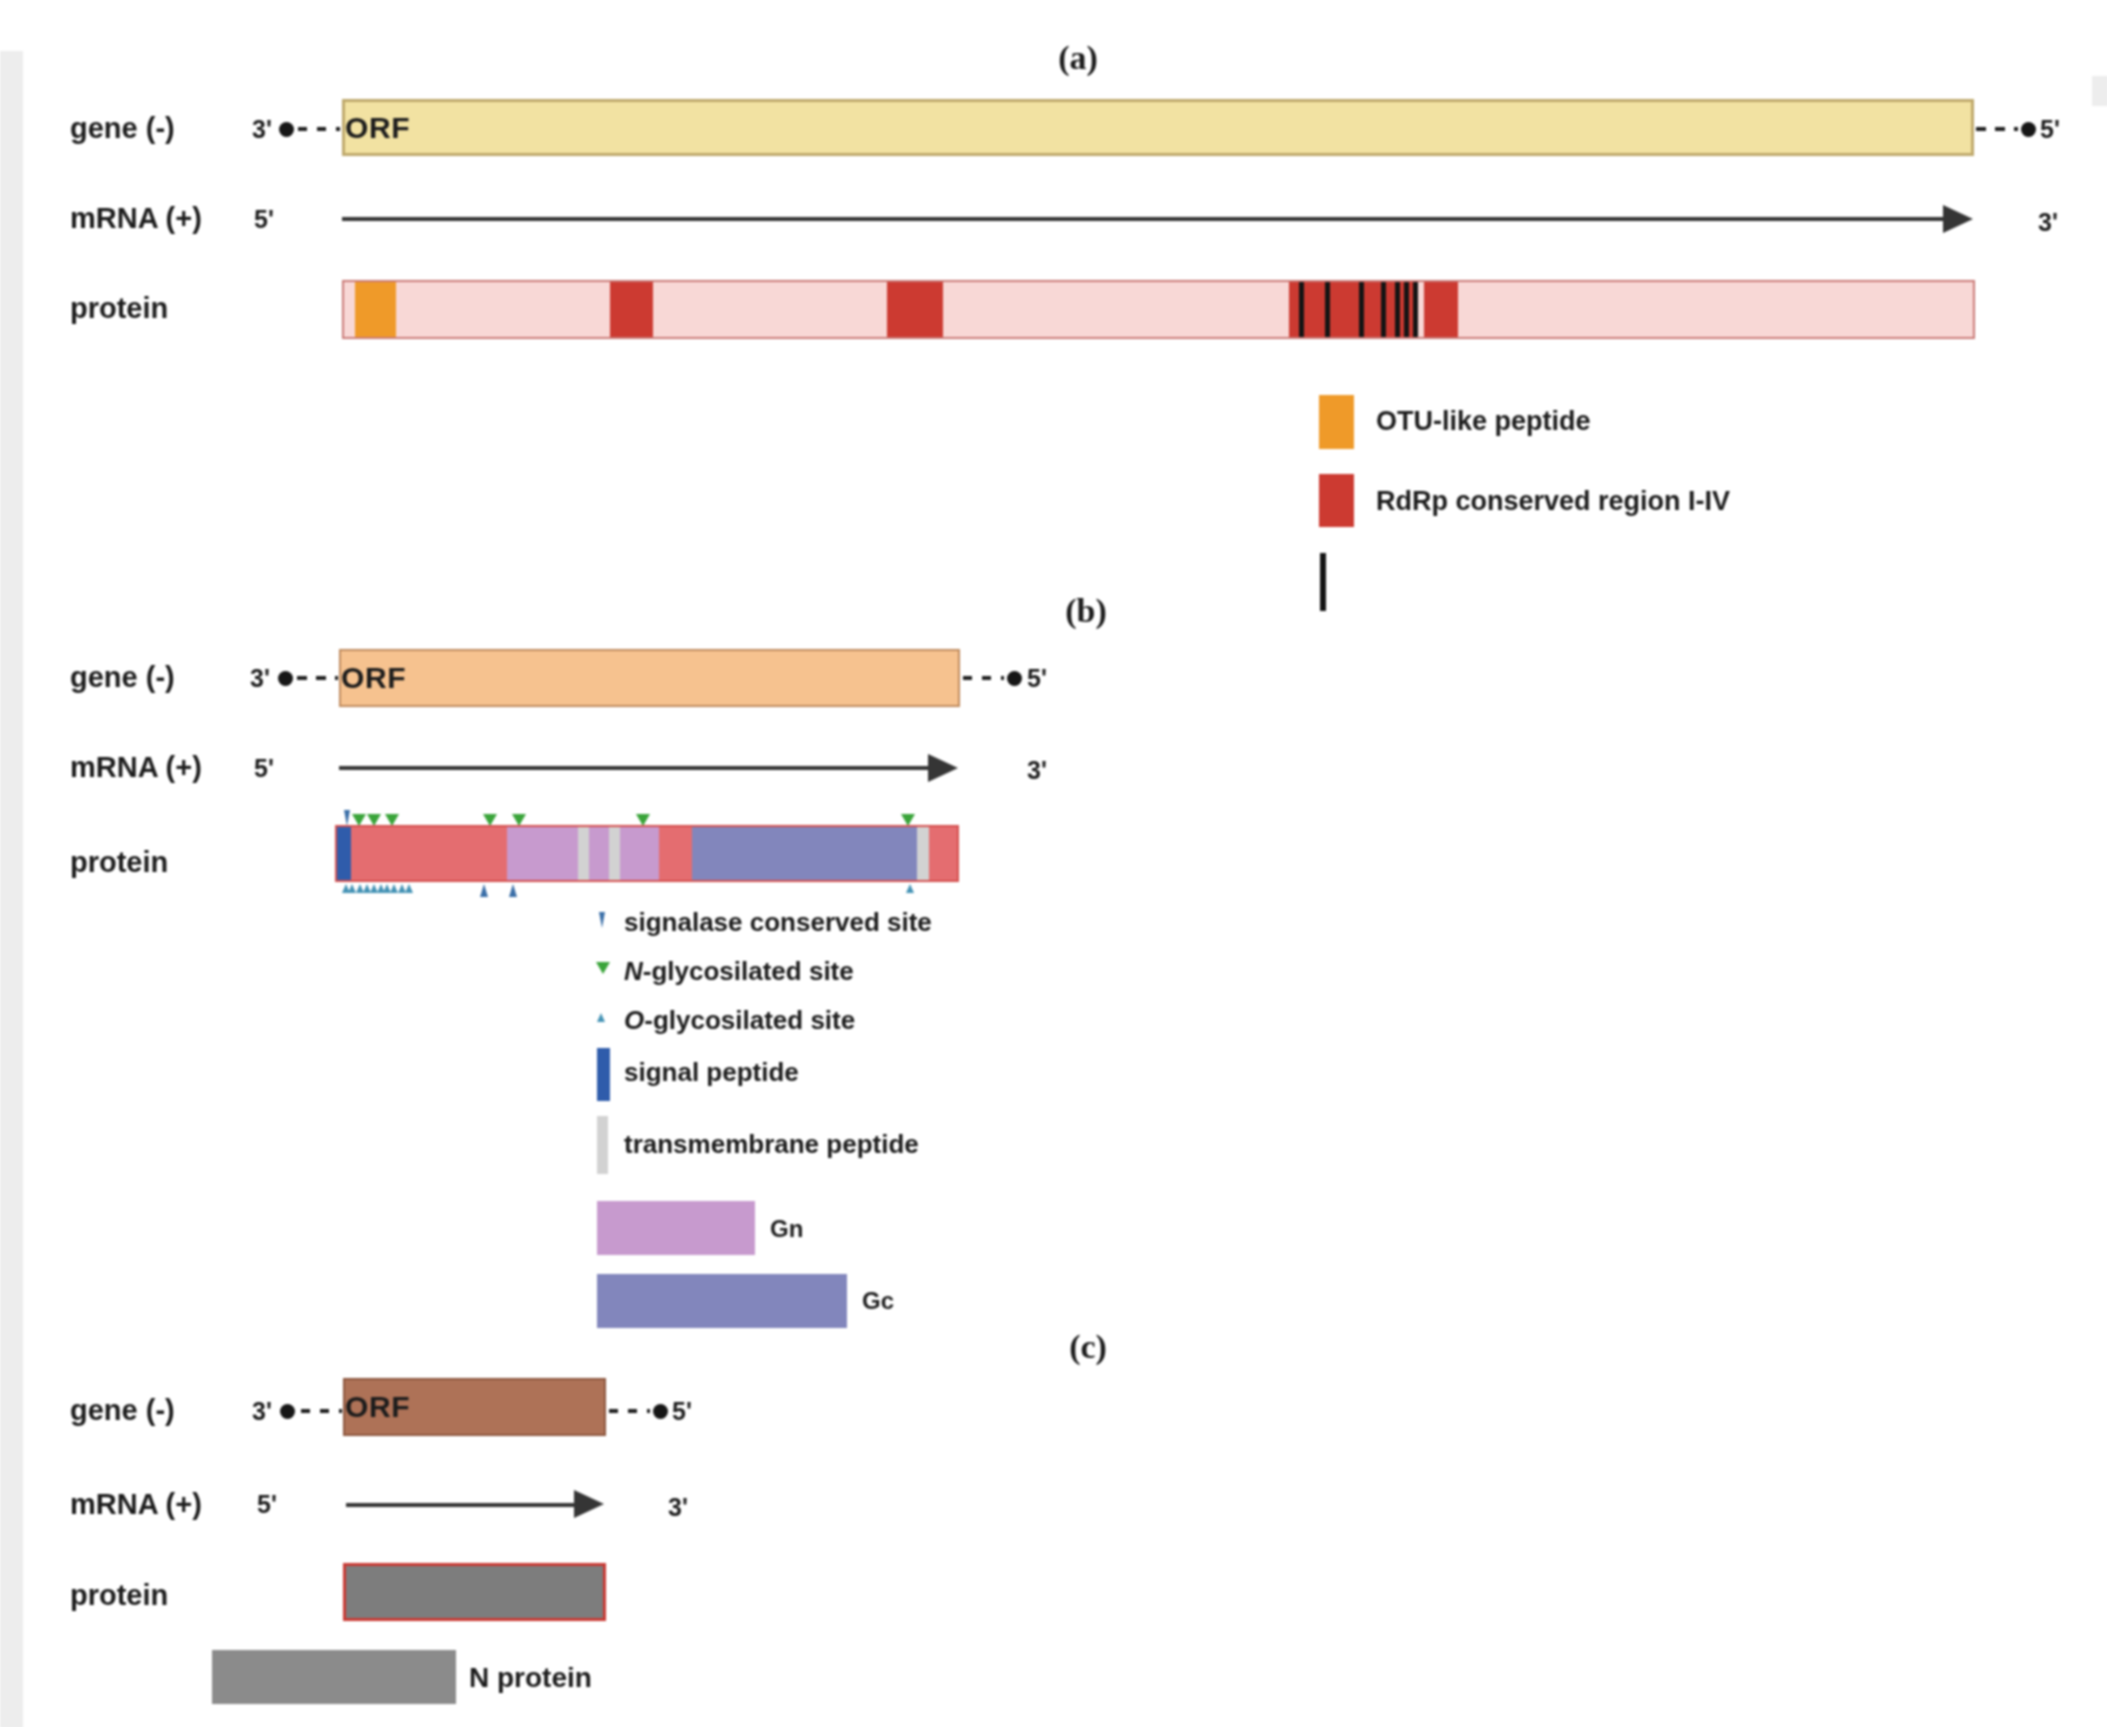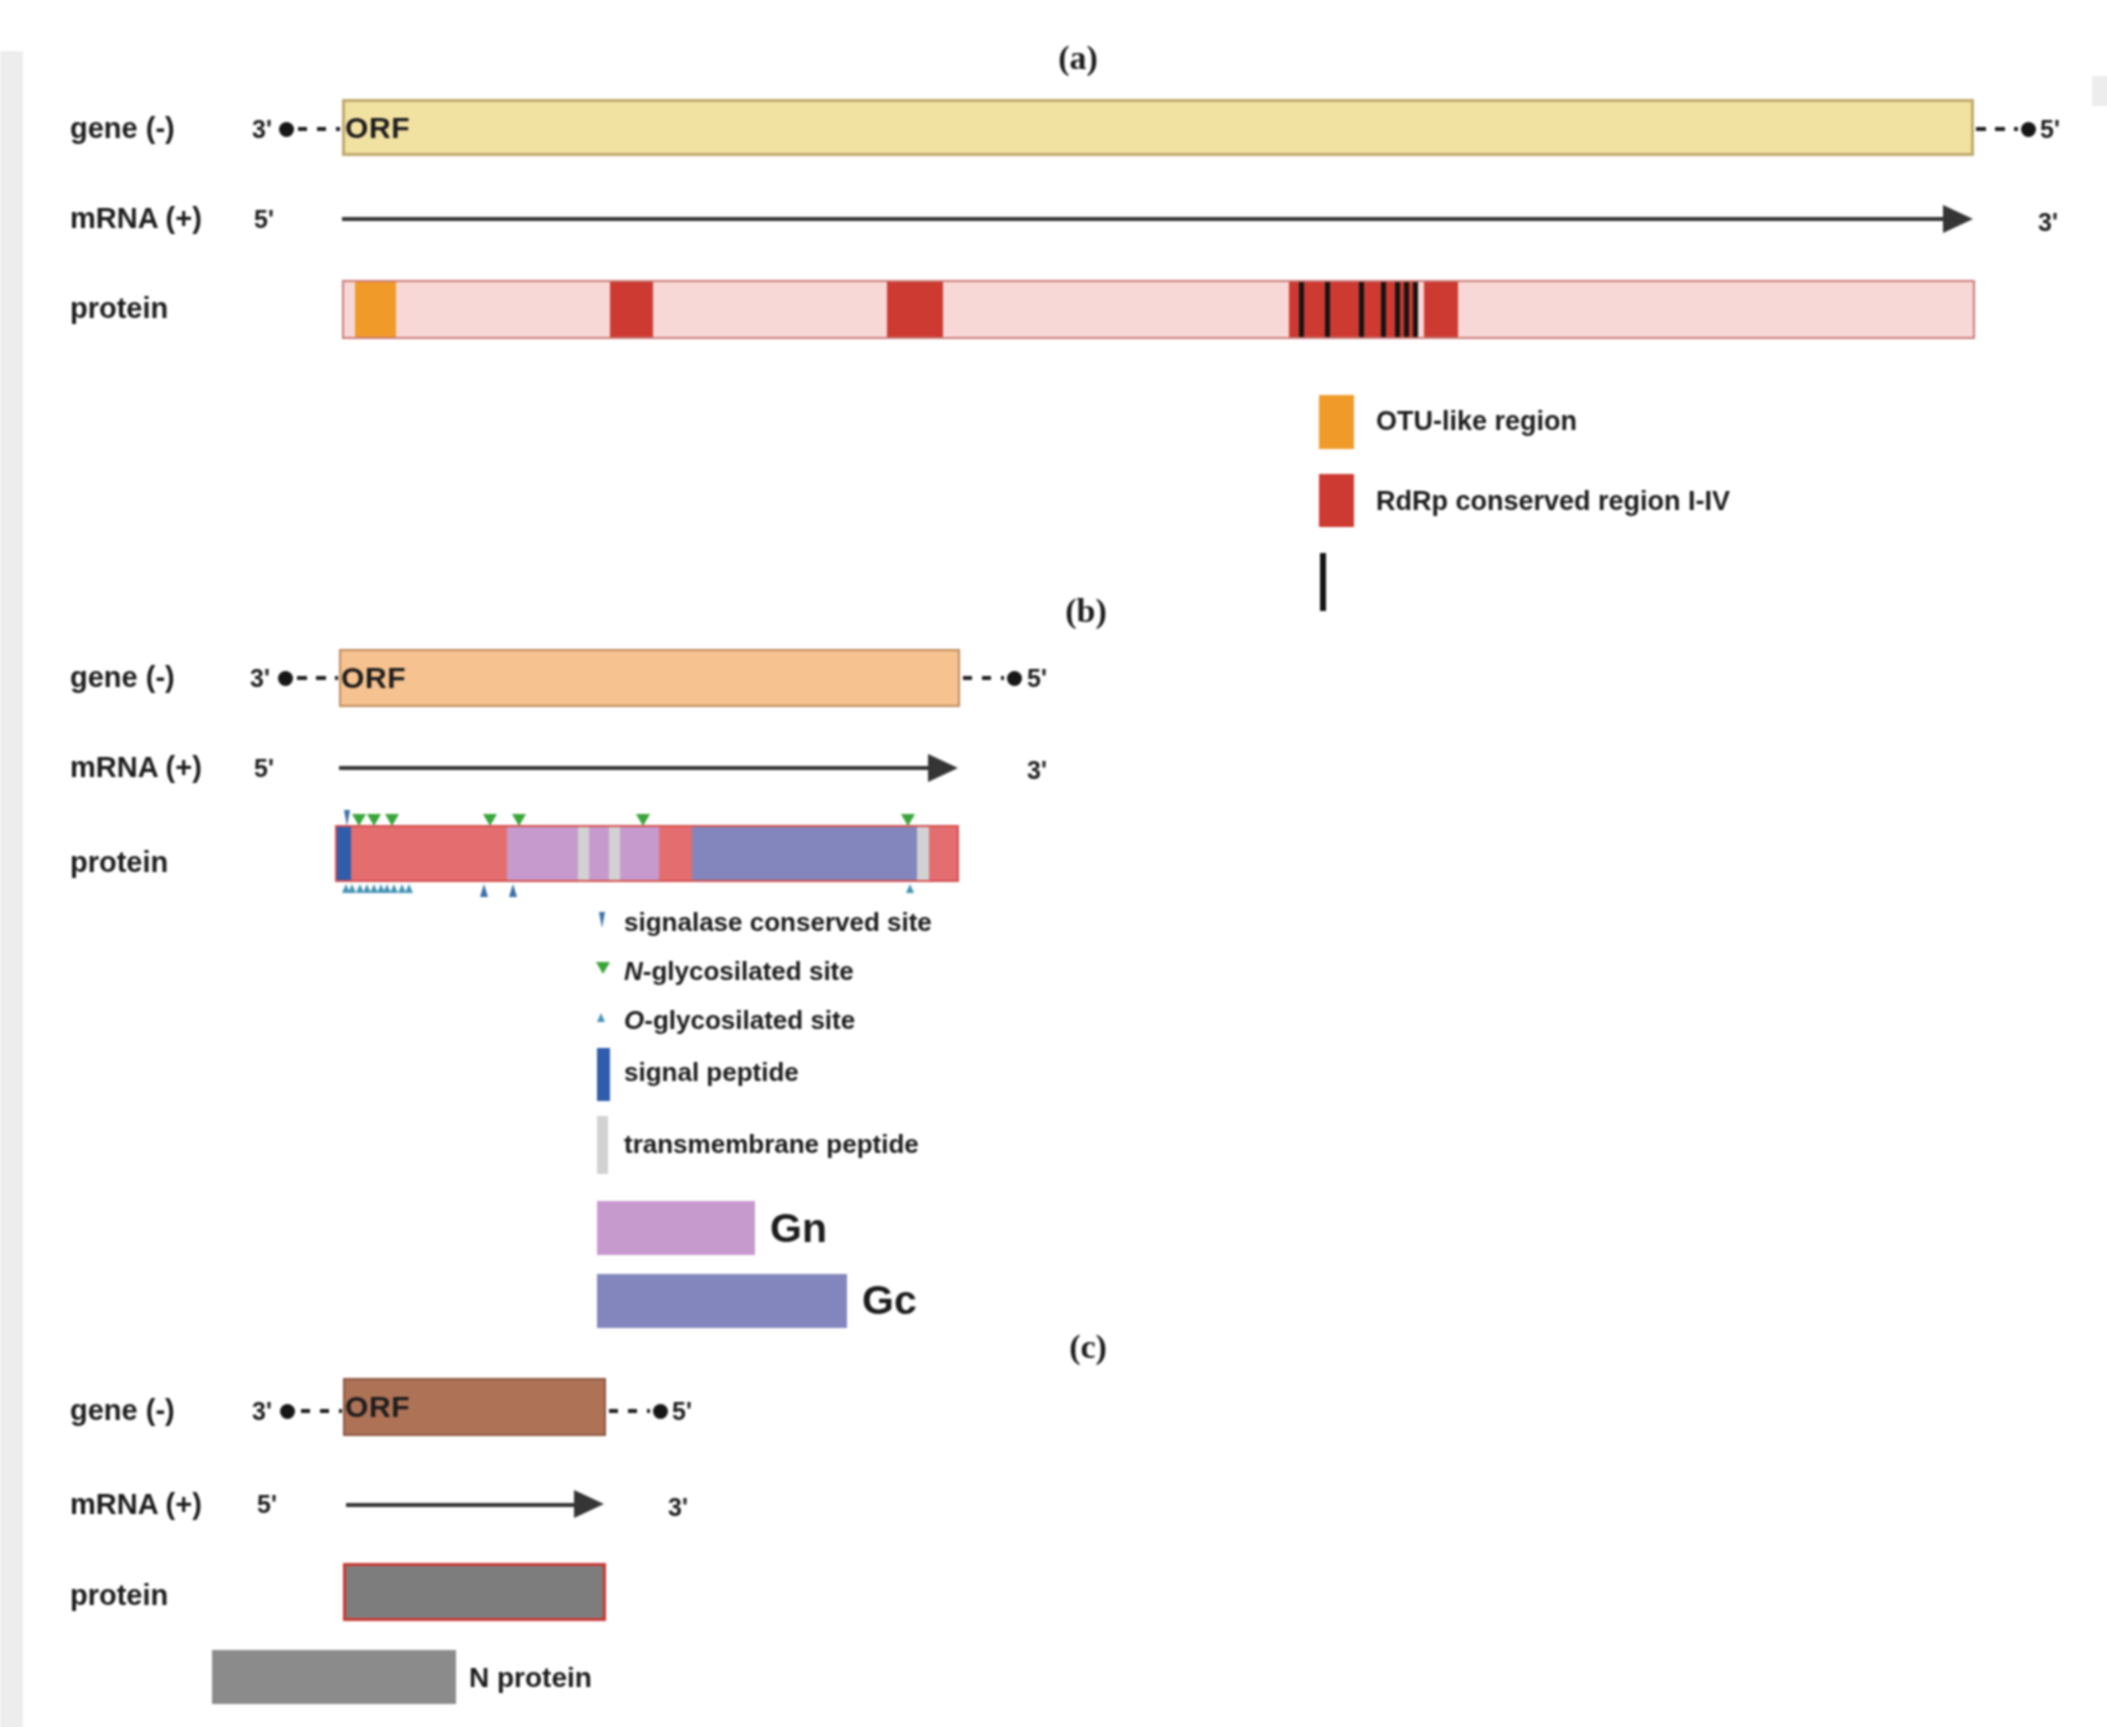"OTU-like region" div.legtext { text: region -> peptide }
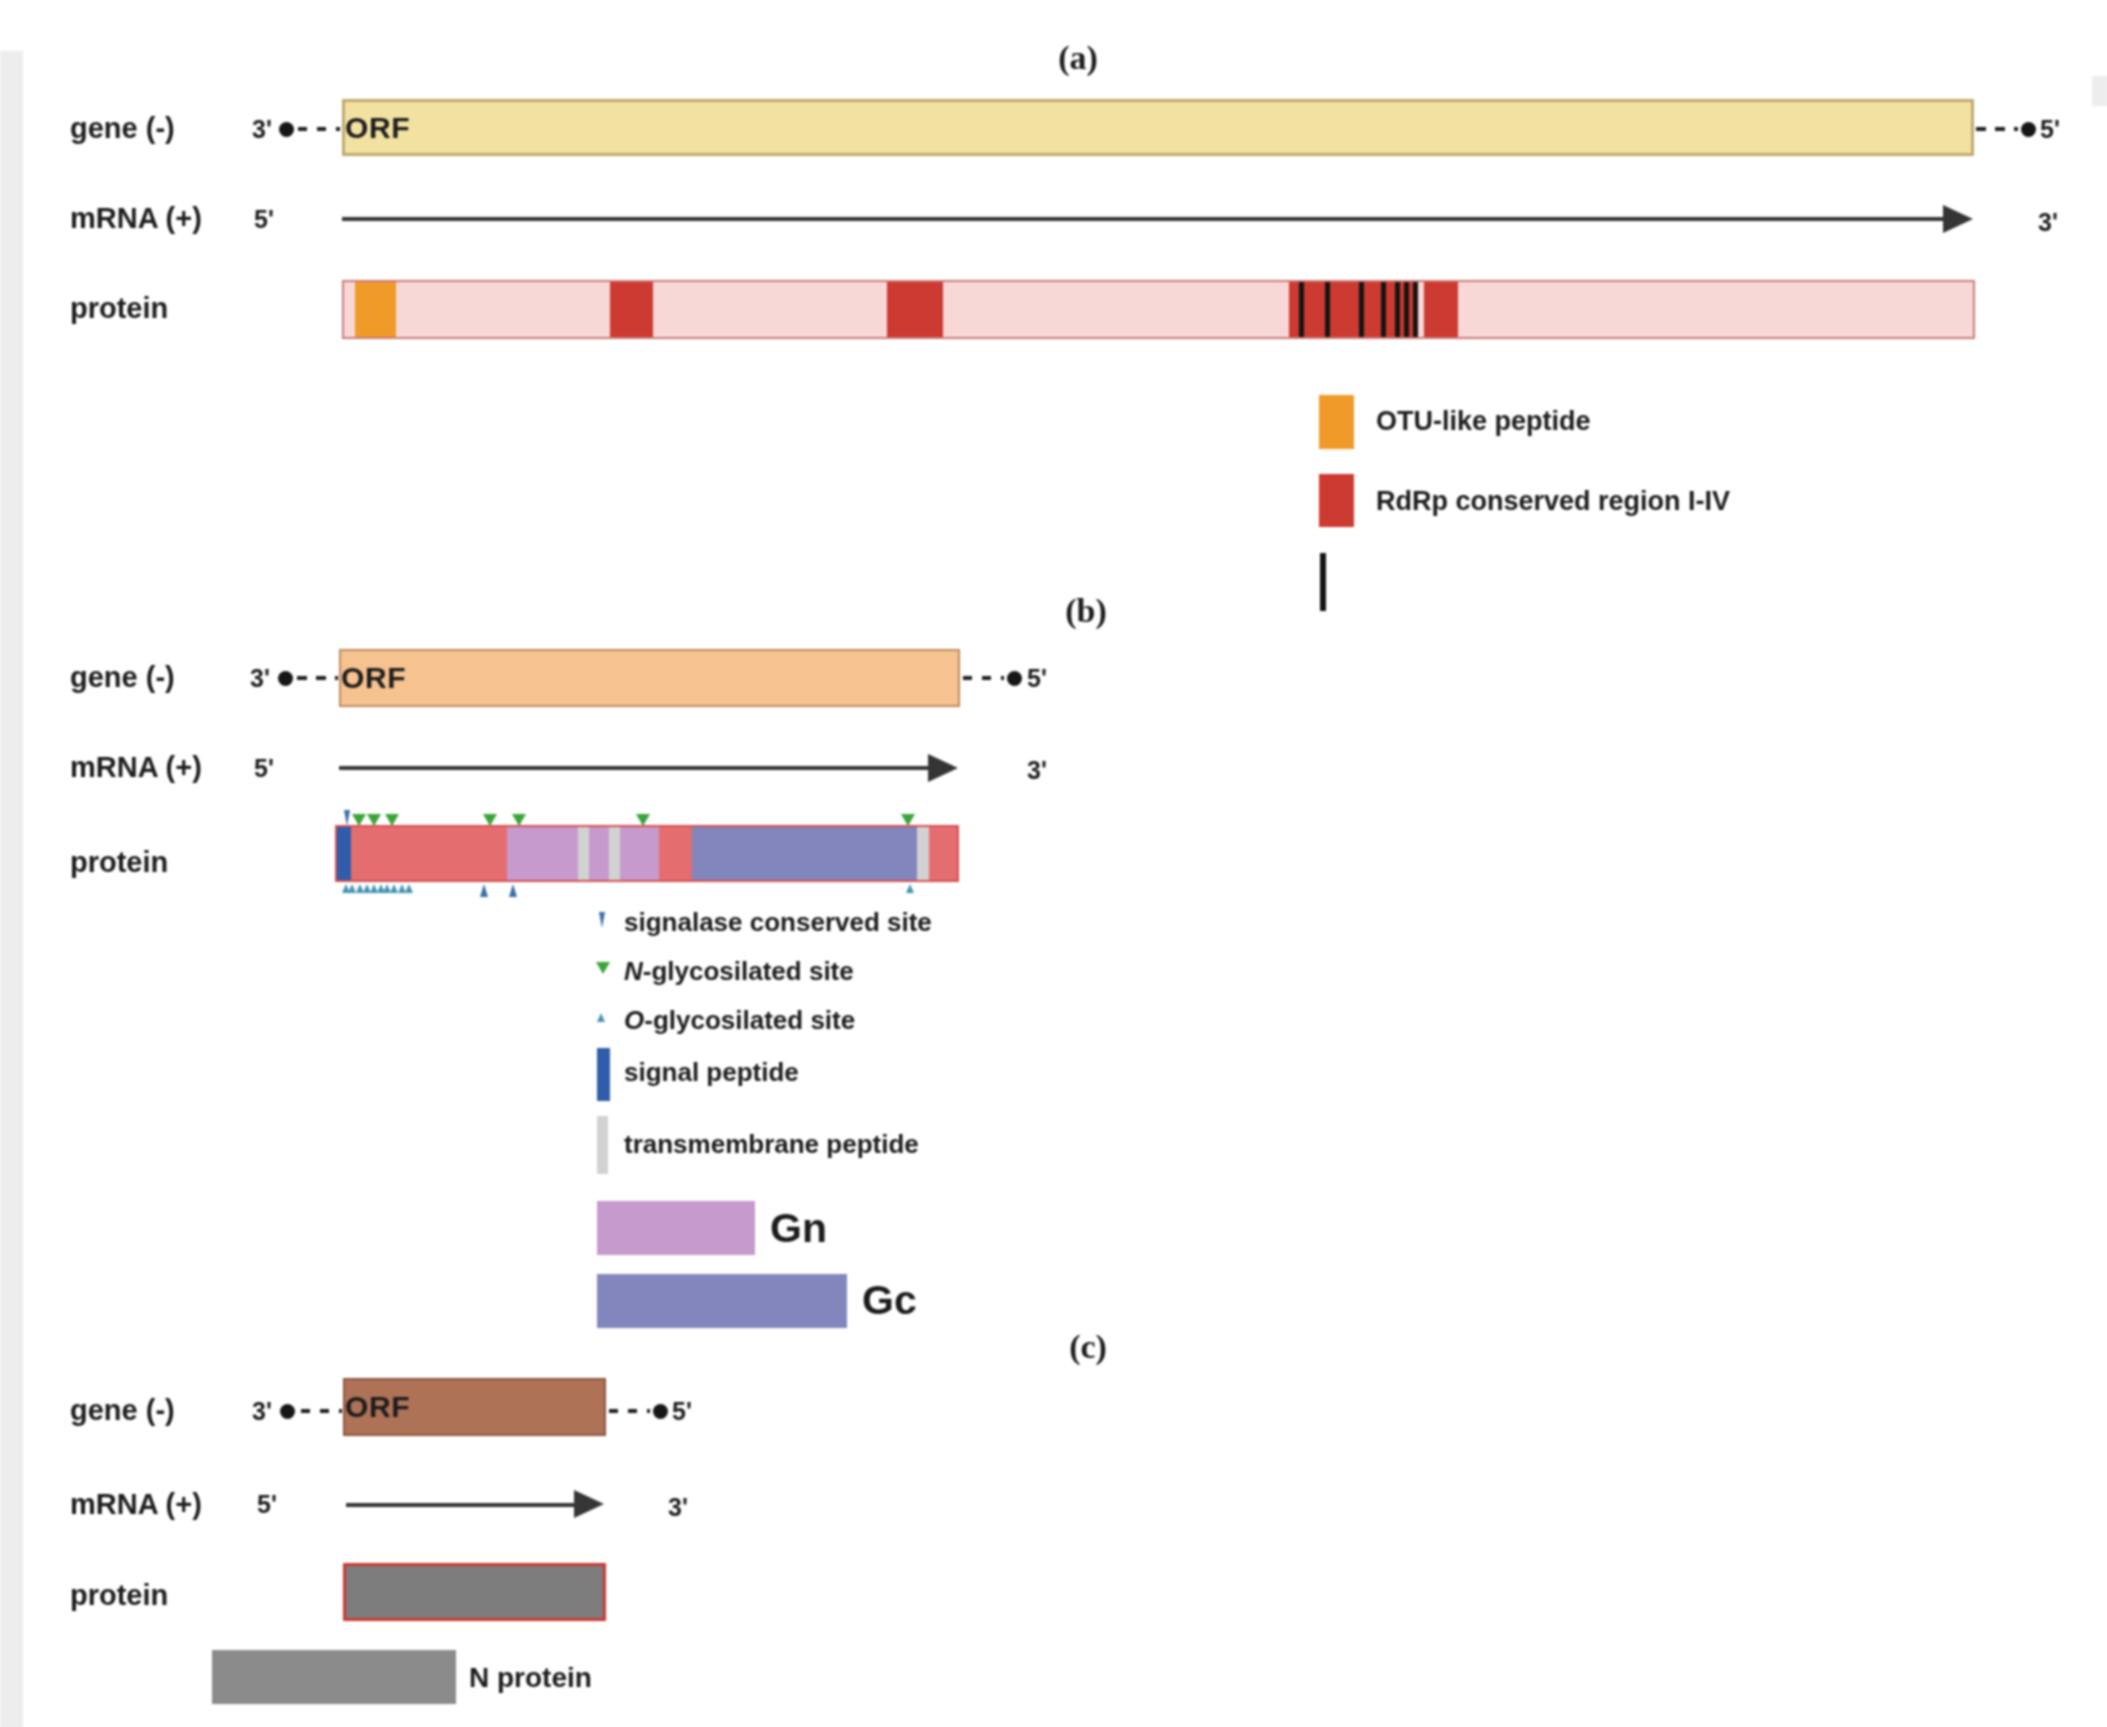"Gn" .biglabel { font-size: 41px -> 24px }
